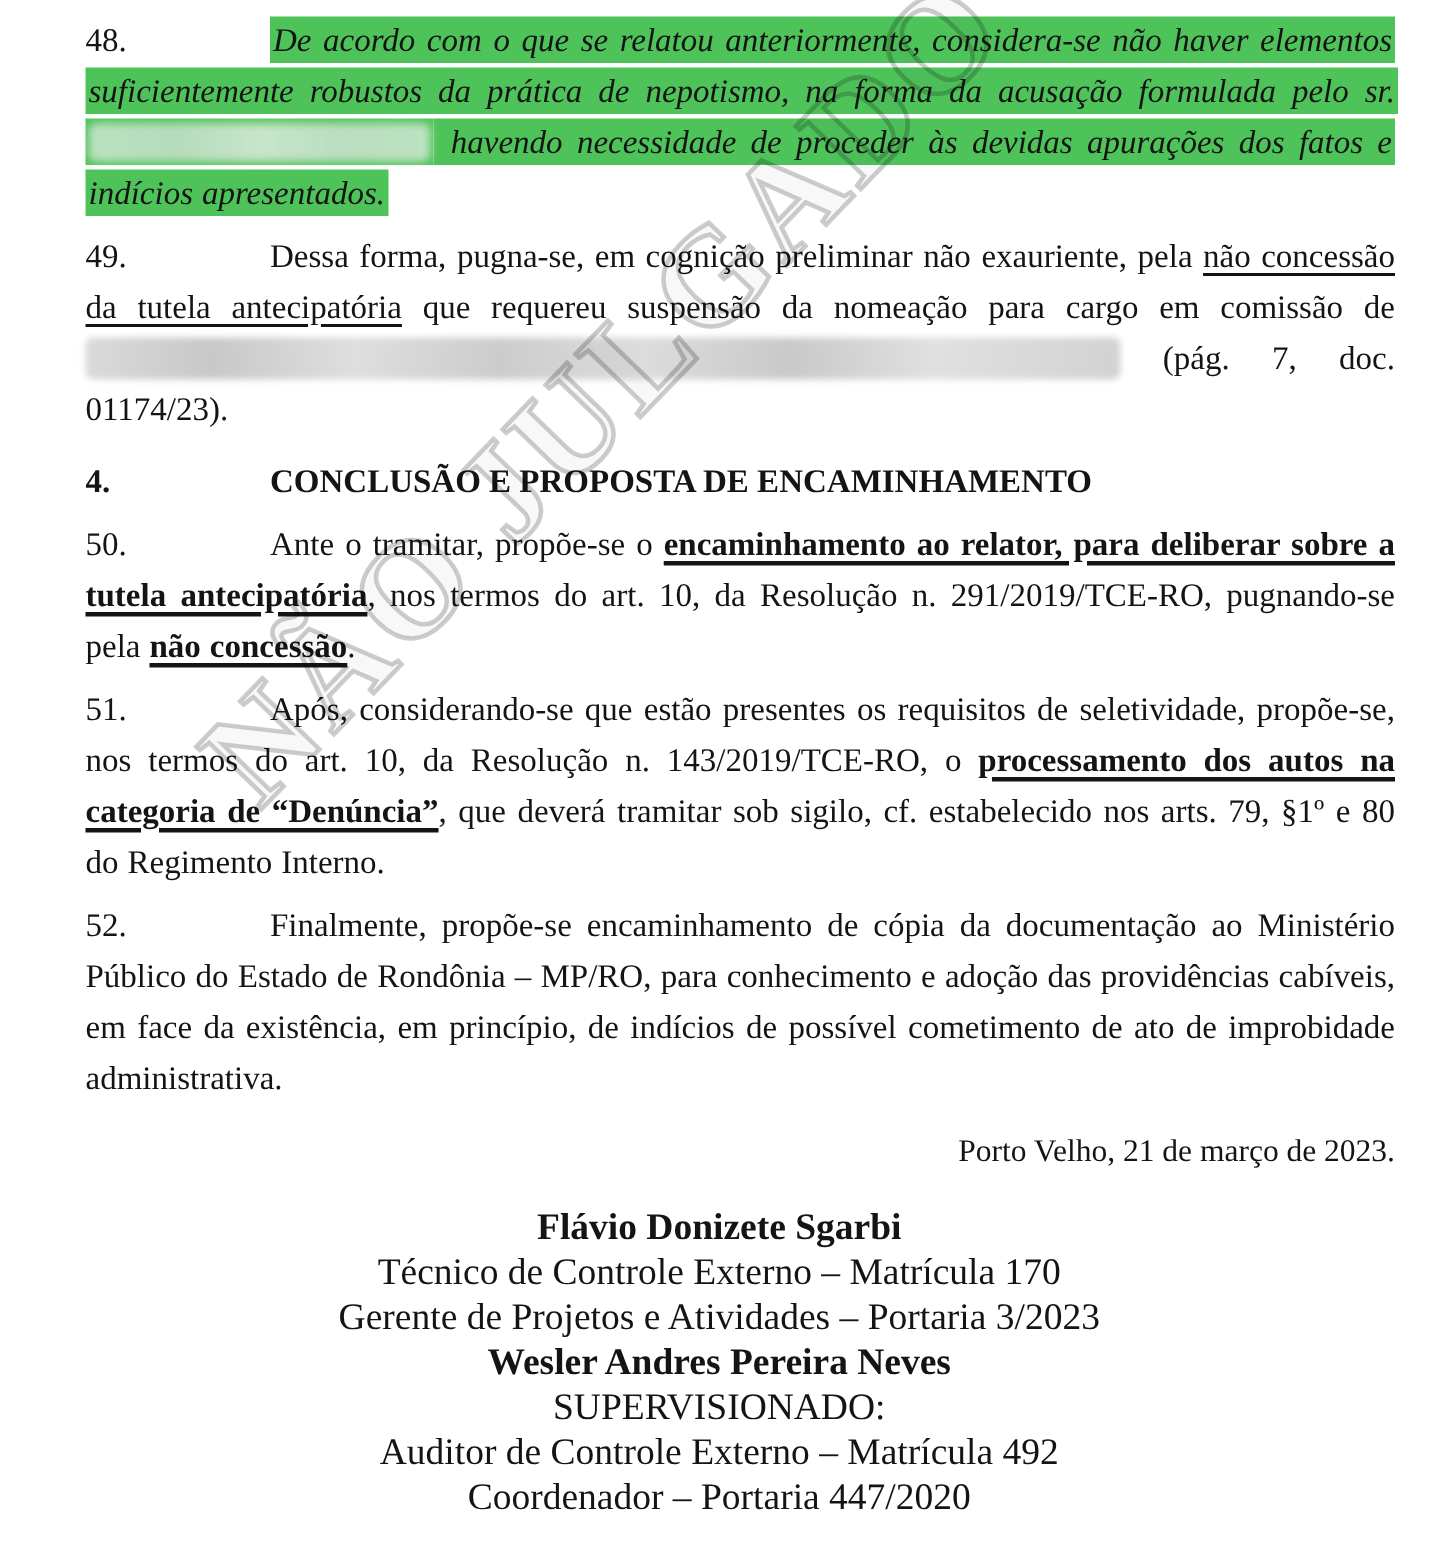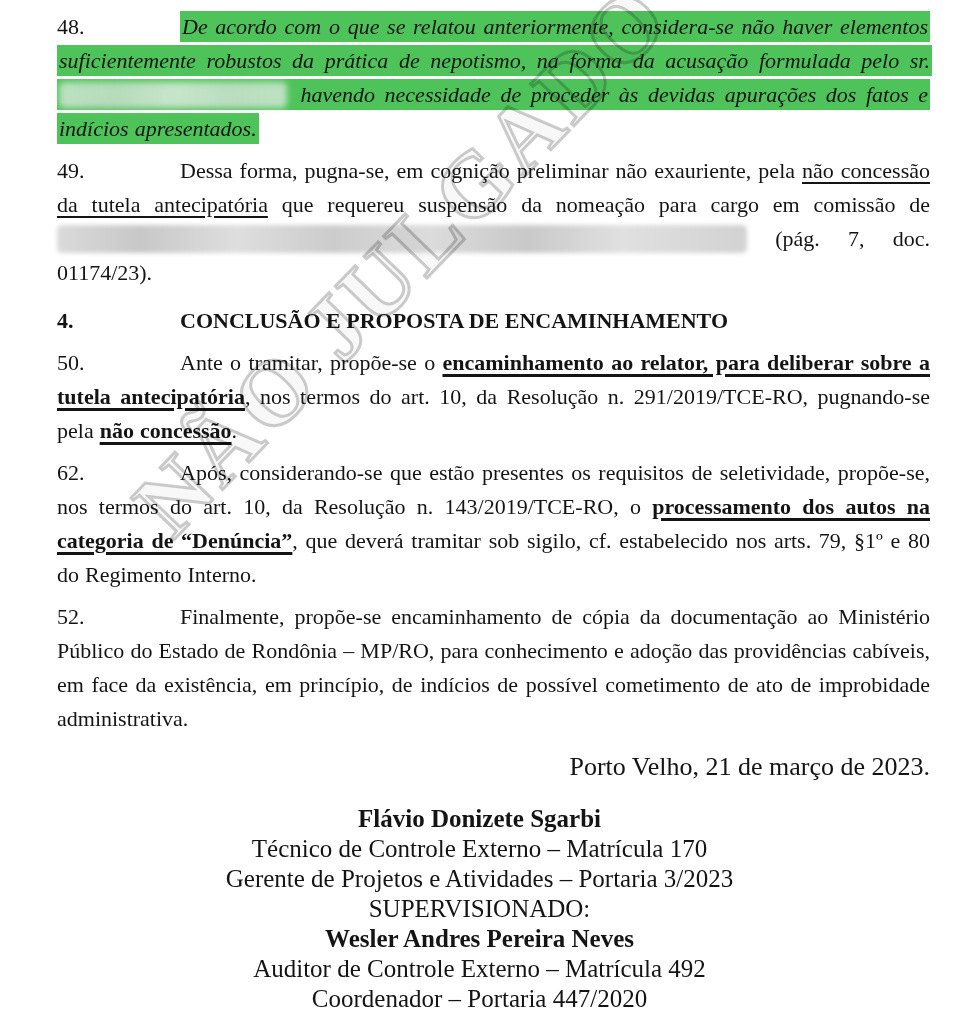"62." span.pnum { text: 62 -> 51 }
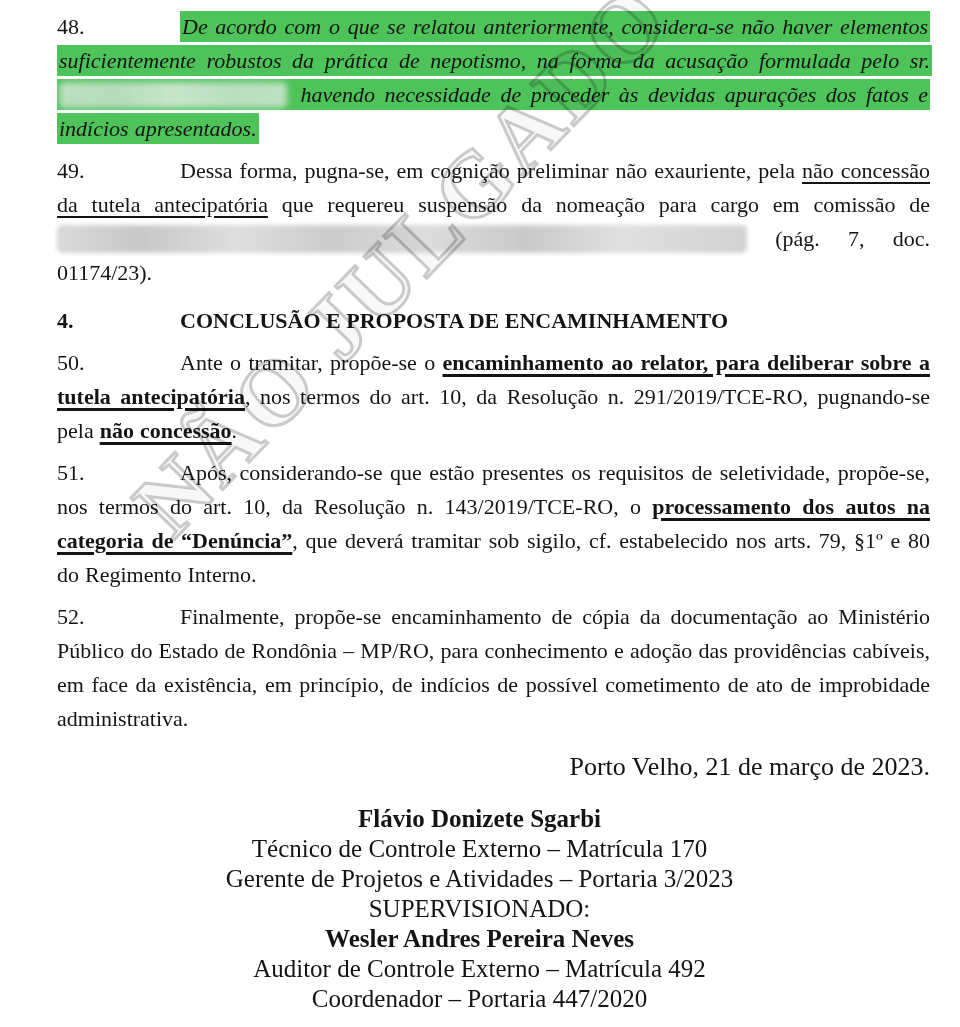"Porto Velho, 21 de março" p.dateline { font-size: 26px -> 21px }
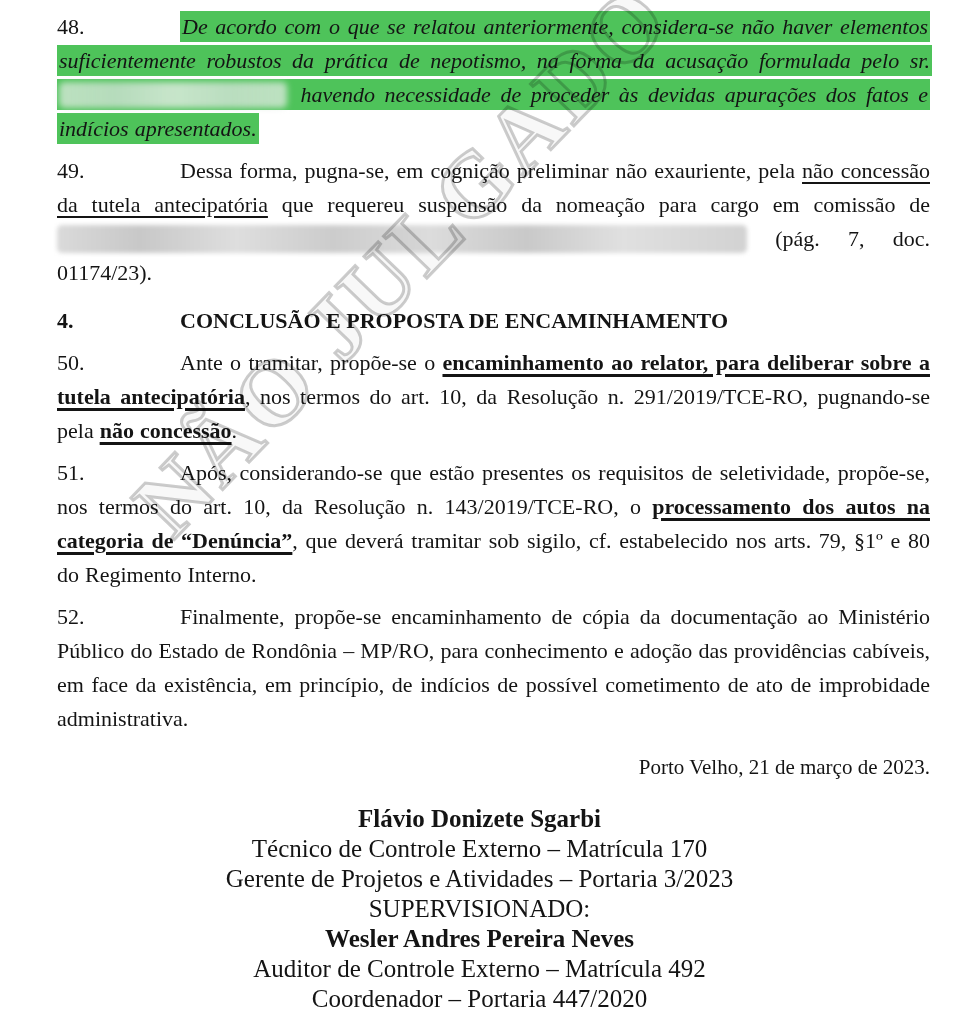"SUPERVISIONADO:" div.sigline { order: before "Wesler Andres Pereira Neves" -> after "Wesler Andres Pereira Neves" }
